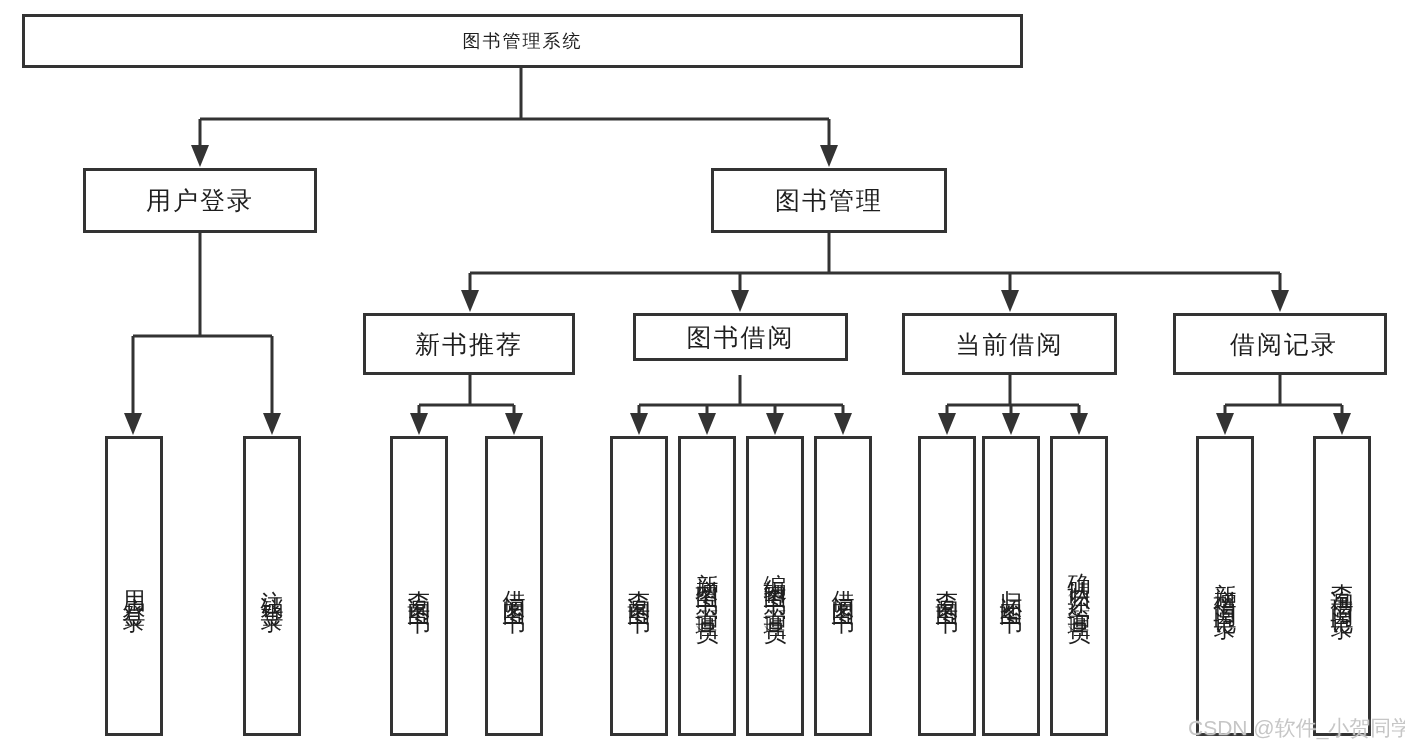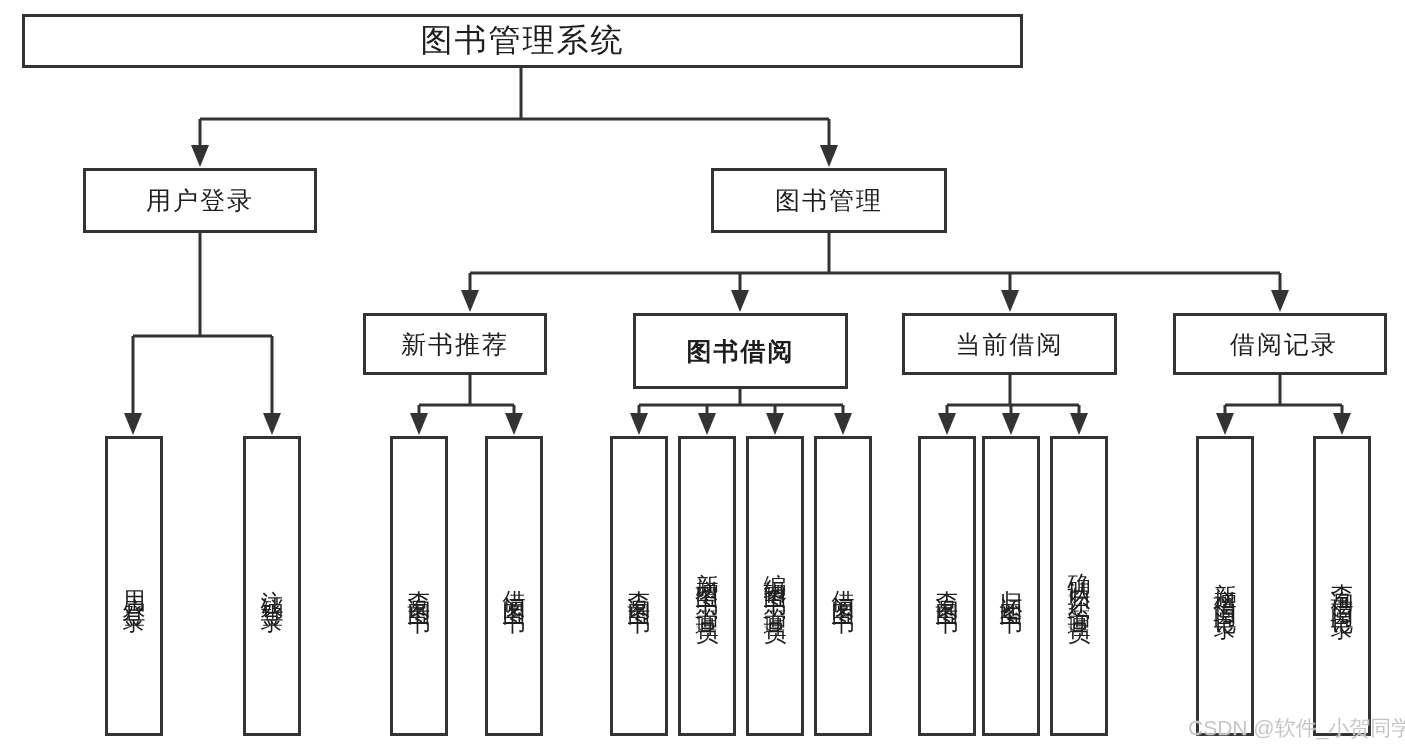"图书管理系统" .hbox.root { font-size: 32px -> 18px }
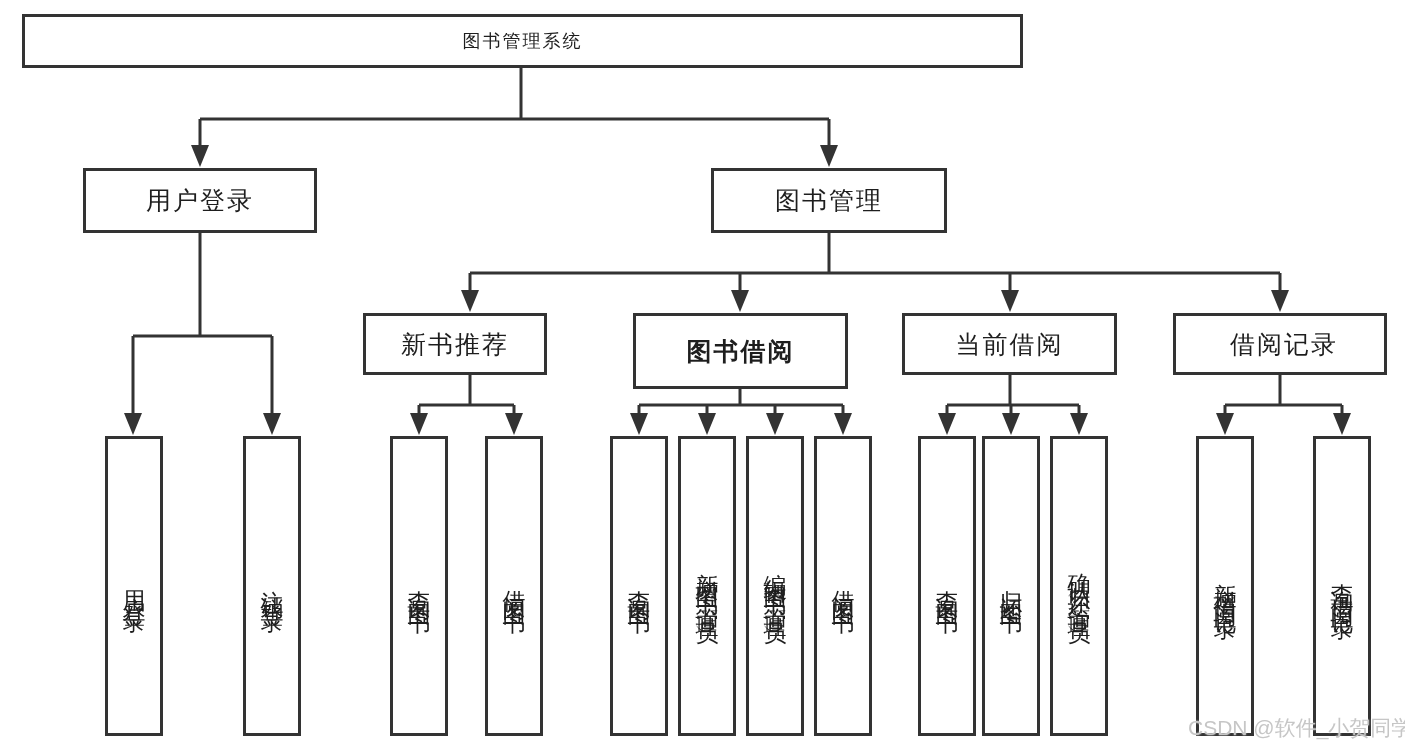"新书推荐" div.hbox { width: 184px -> 212px }
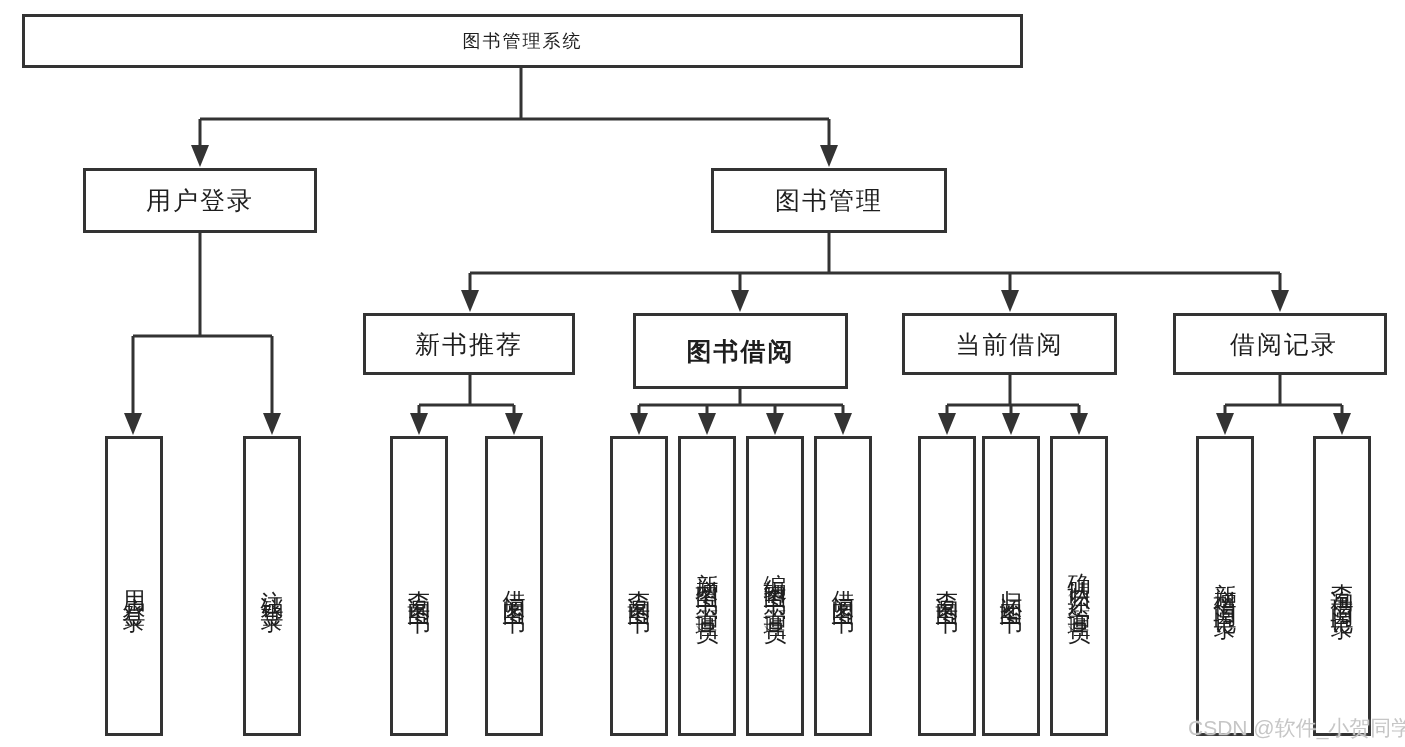"图书借阅" div.hbox { font-weight: bold -> none; height: 76px -> 48px }
